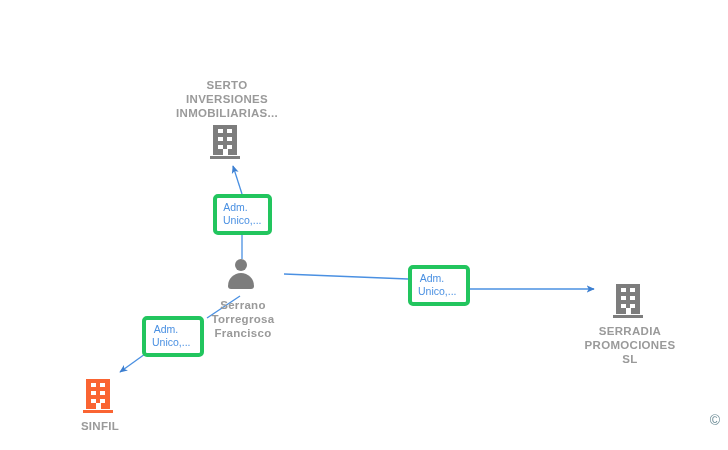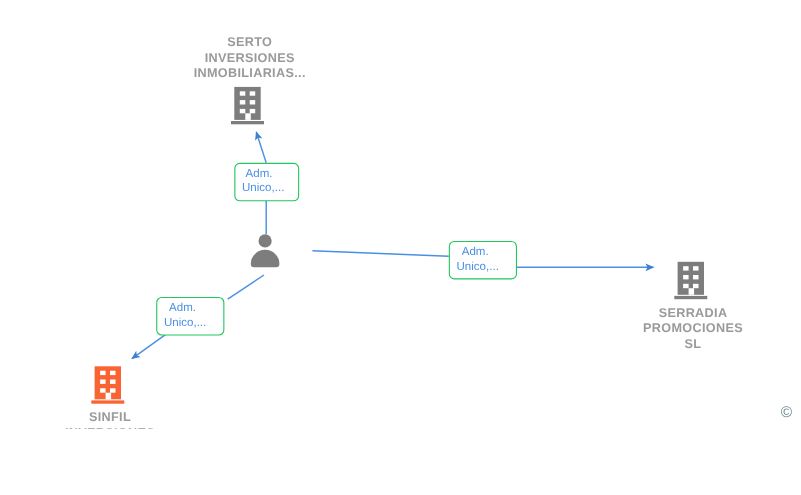"SERTO" #canvas { margin-top: none -> 46px }
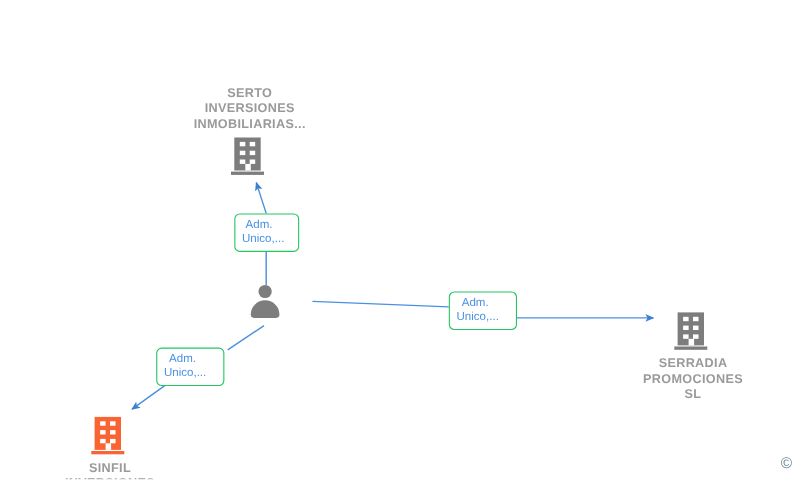"Adm." .chip { border: 1px solid #22c55e -> 4px solid #22c55e }
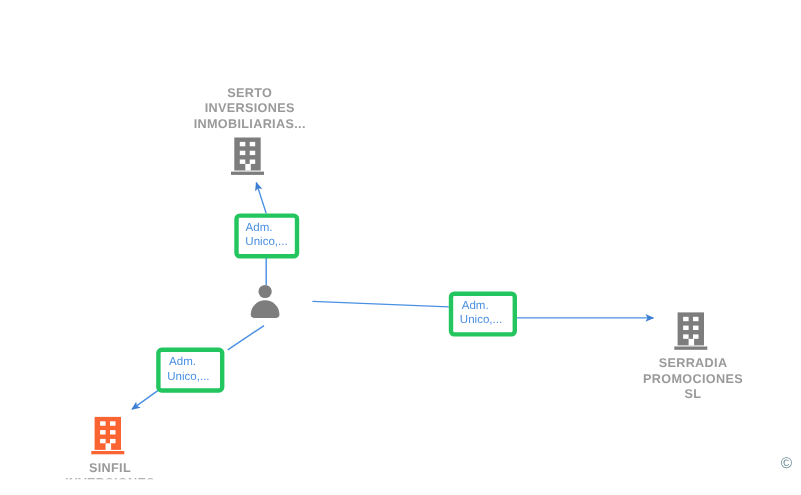"Serrano" div.caption { html: none -> <div>Serrano Torregrosa Francisco</div> }
